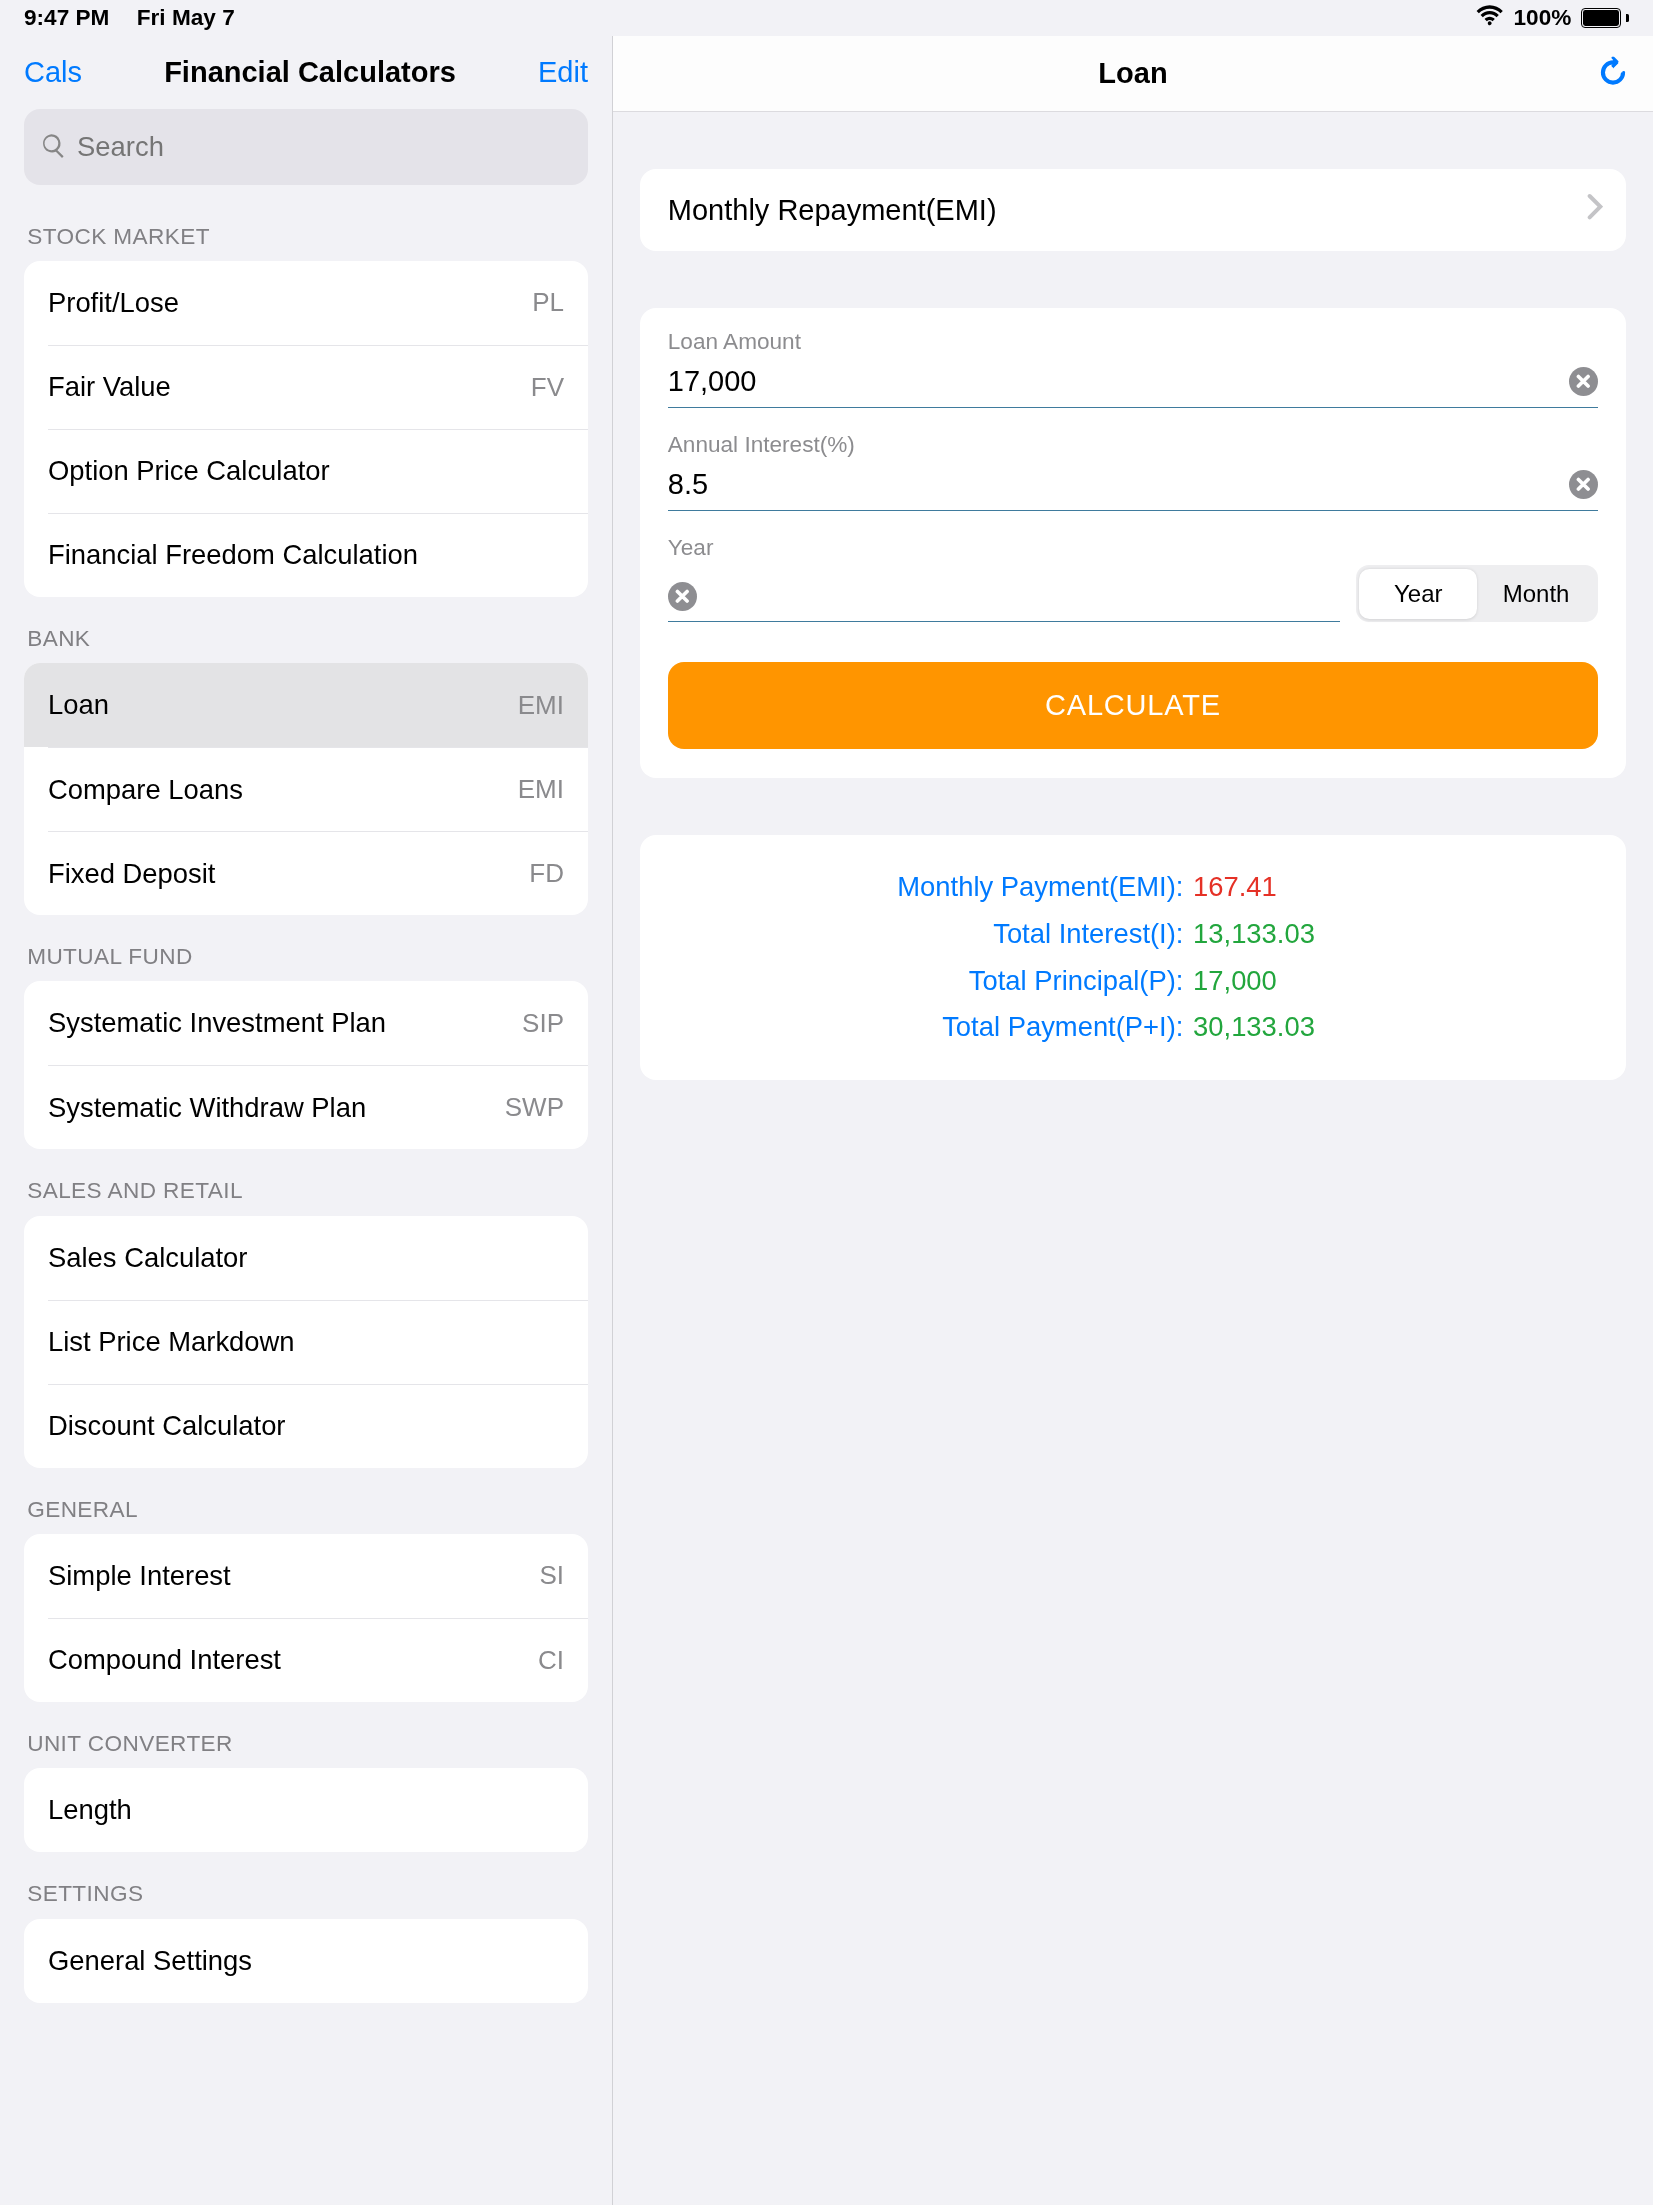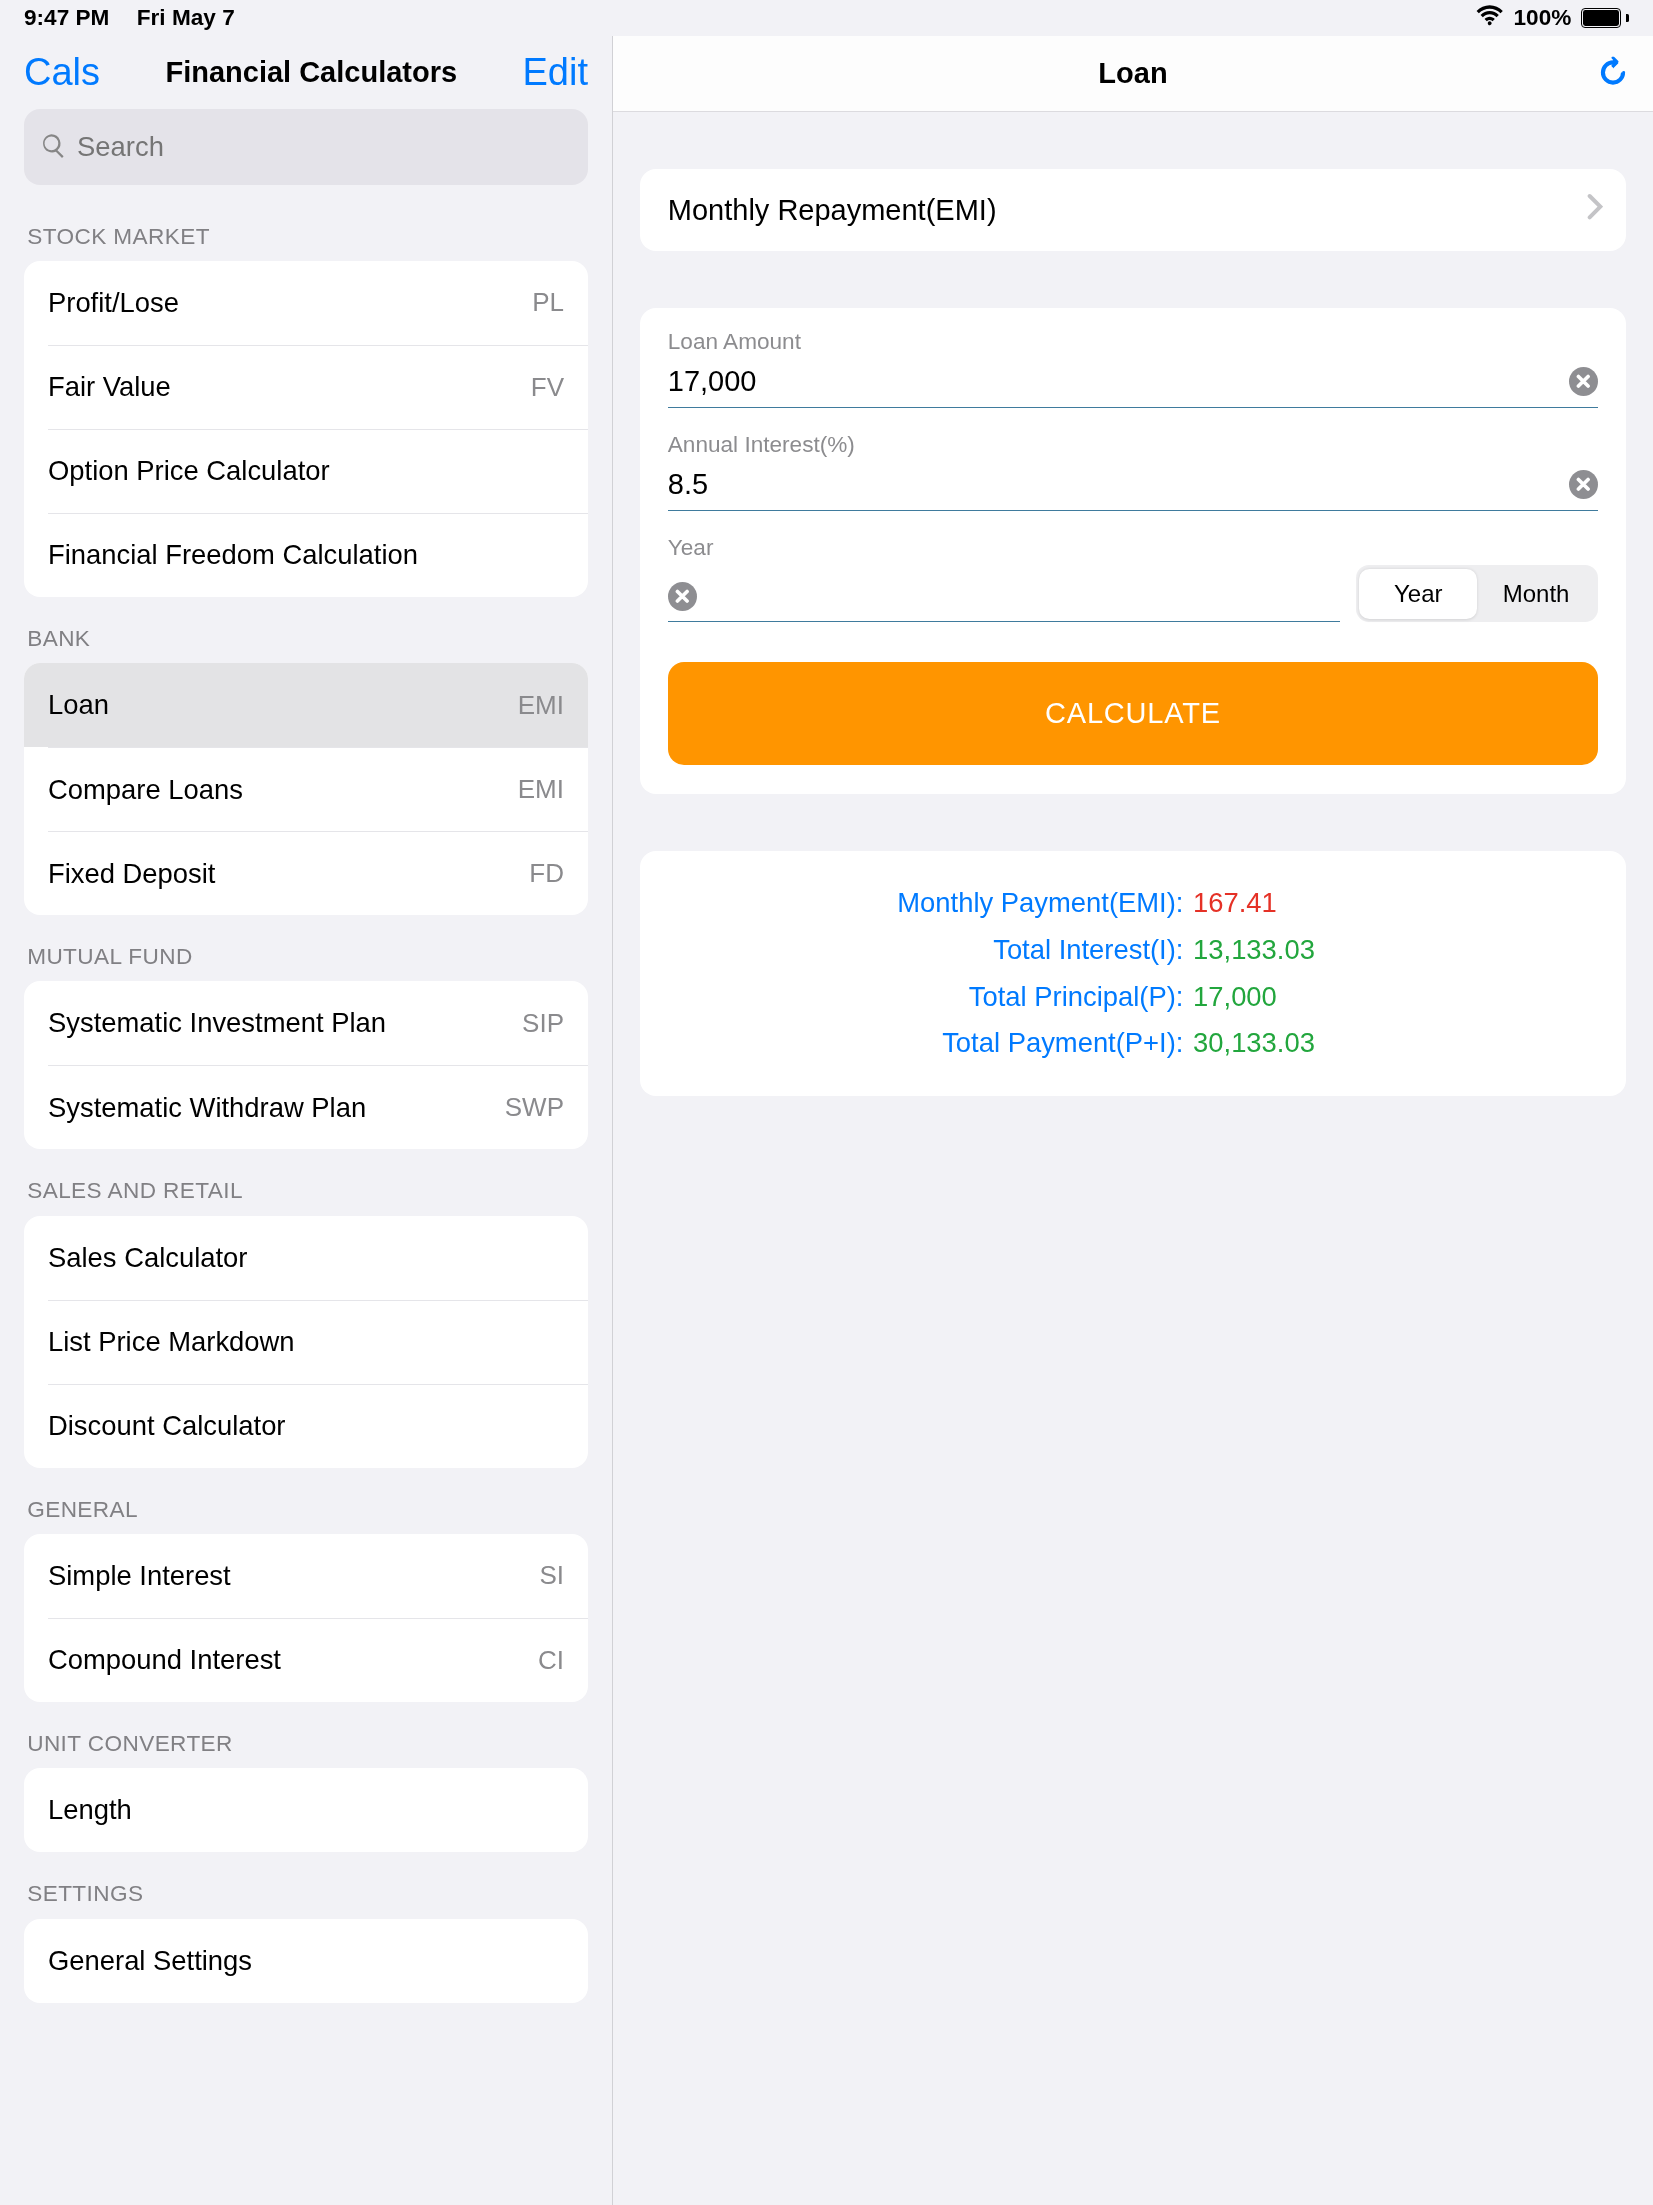"Cals" .sb-header .nav-btn { font-size: 38px -> 29px }
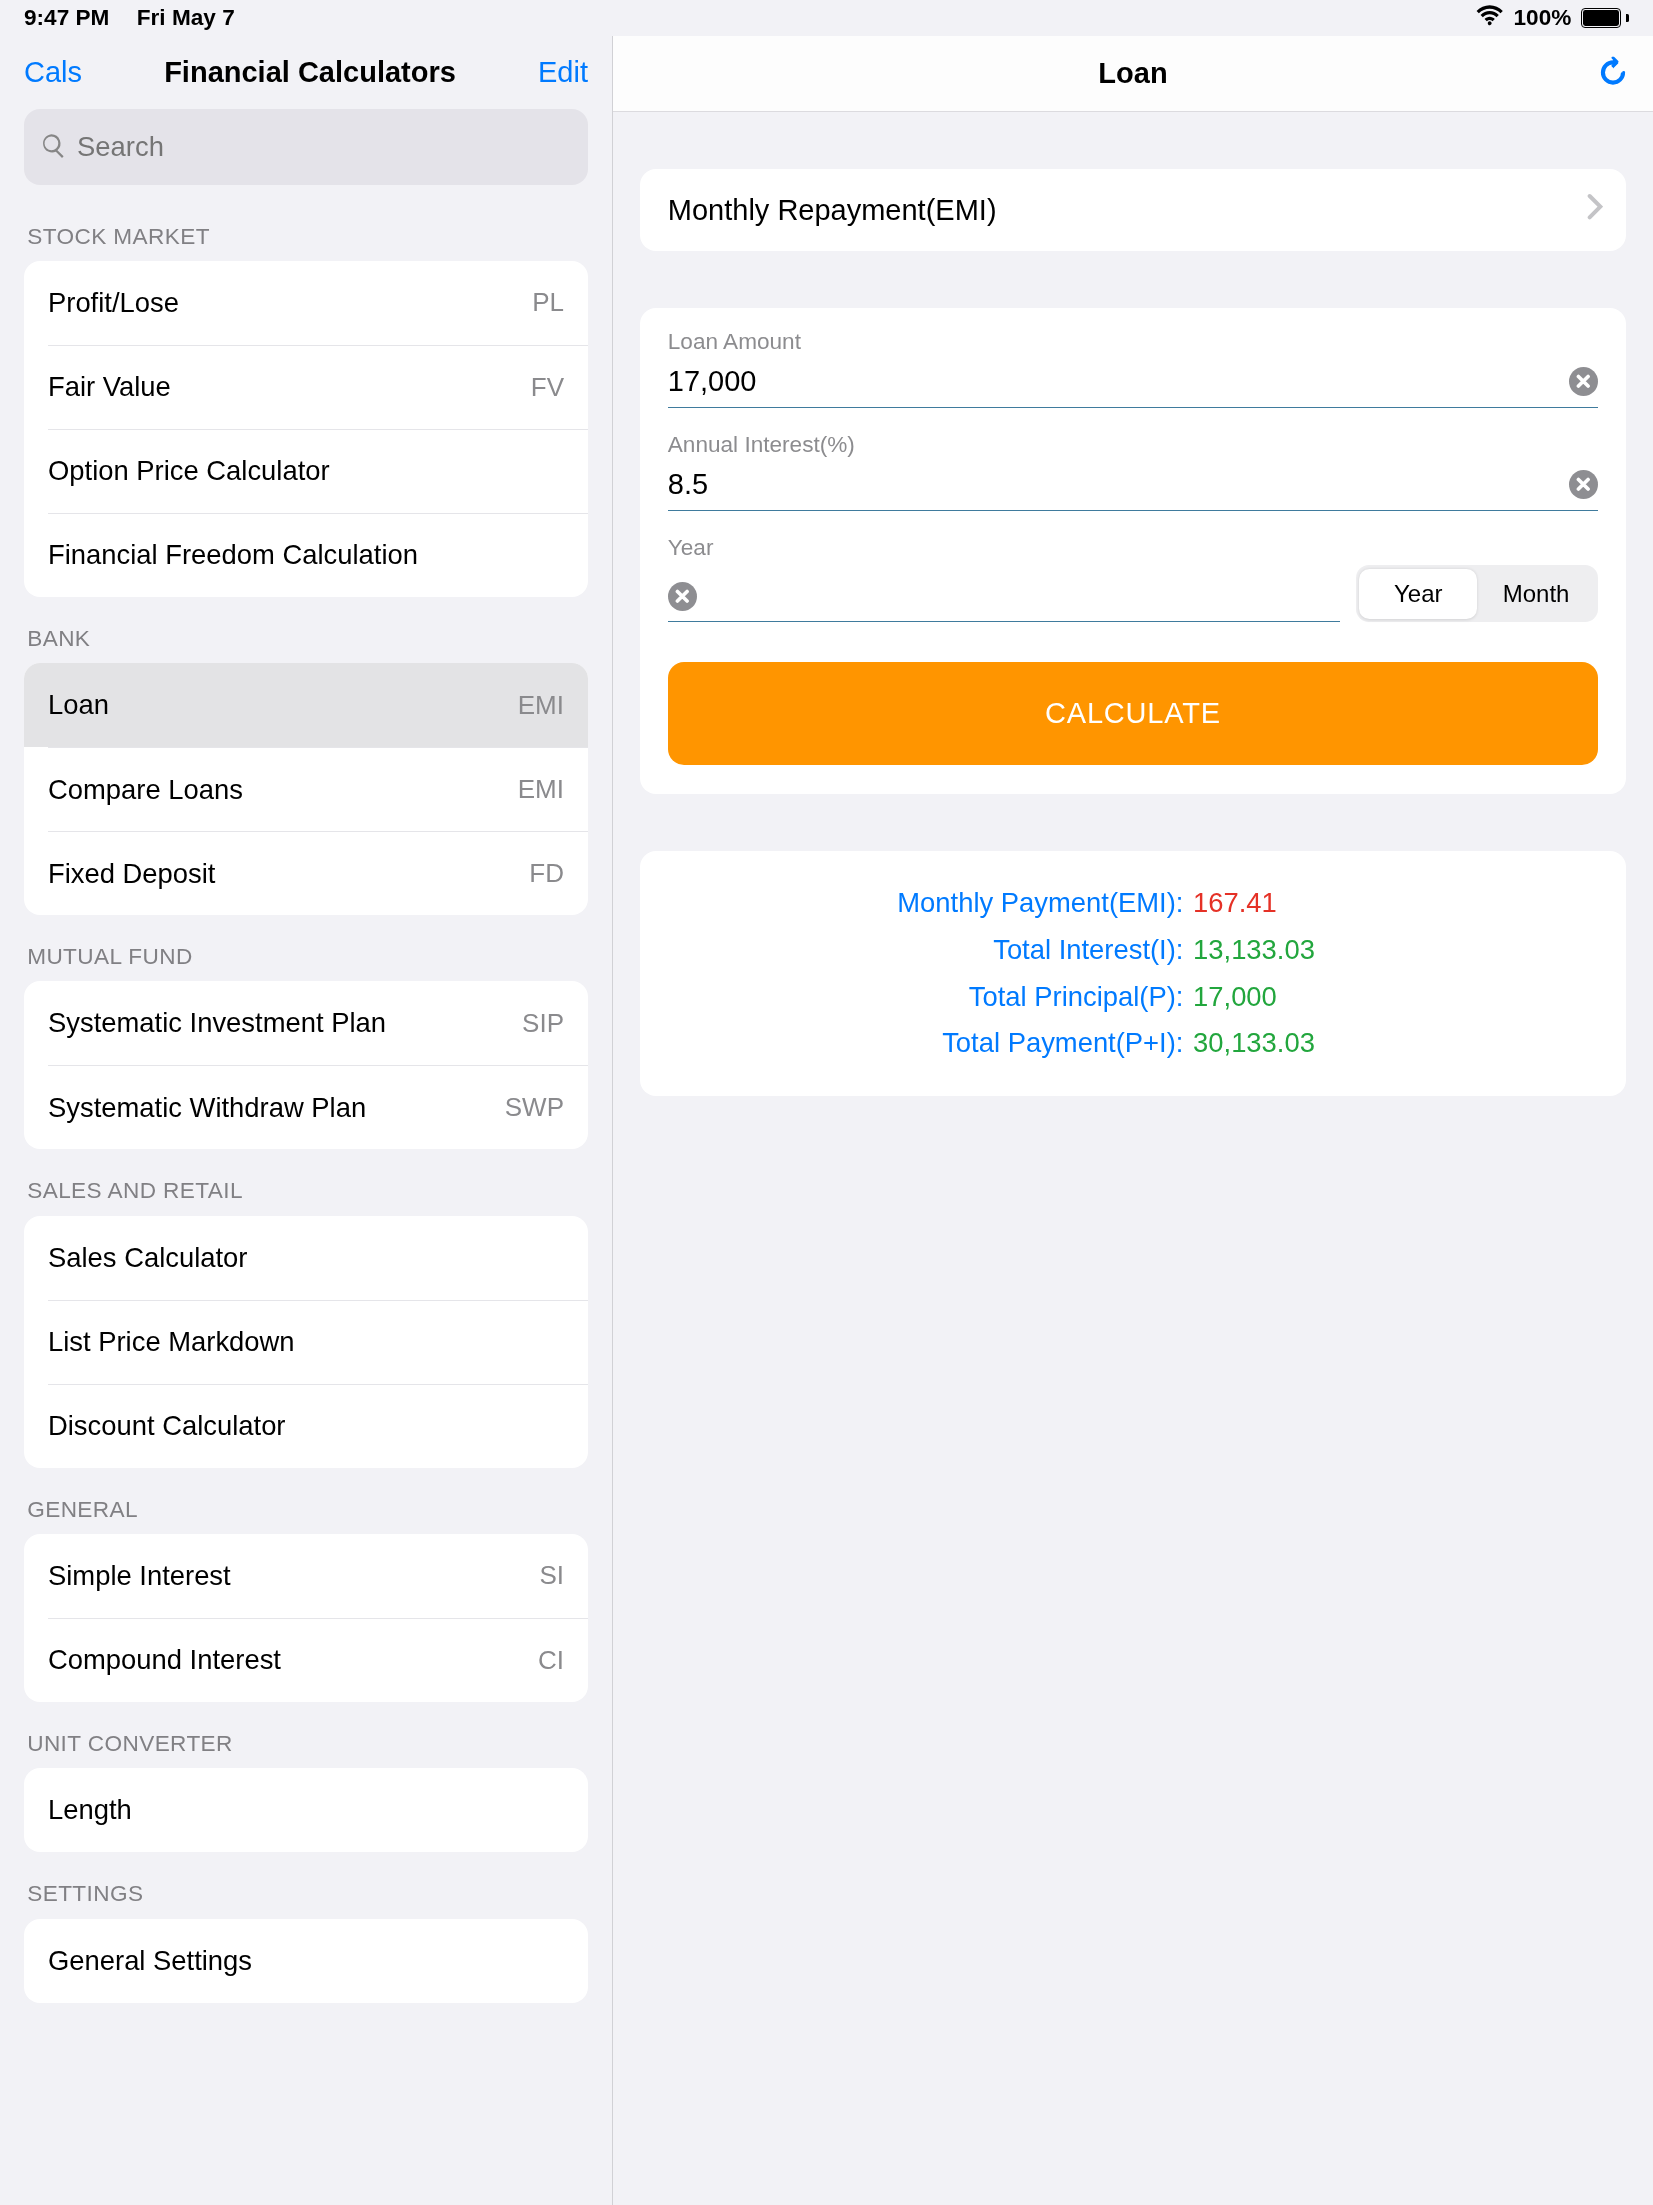"CALCULATE" .calc-btn { height: 103px -> 87px }
